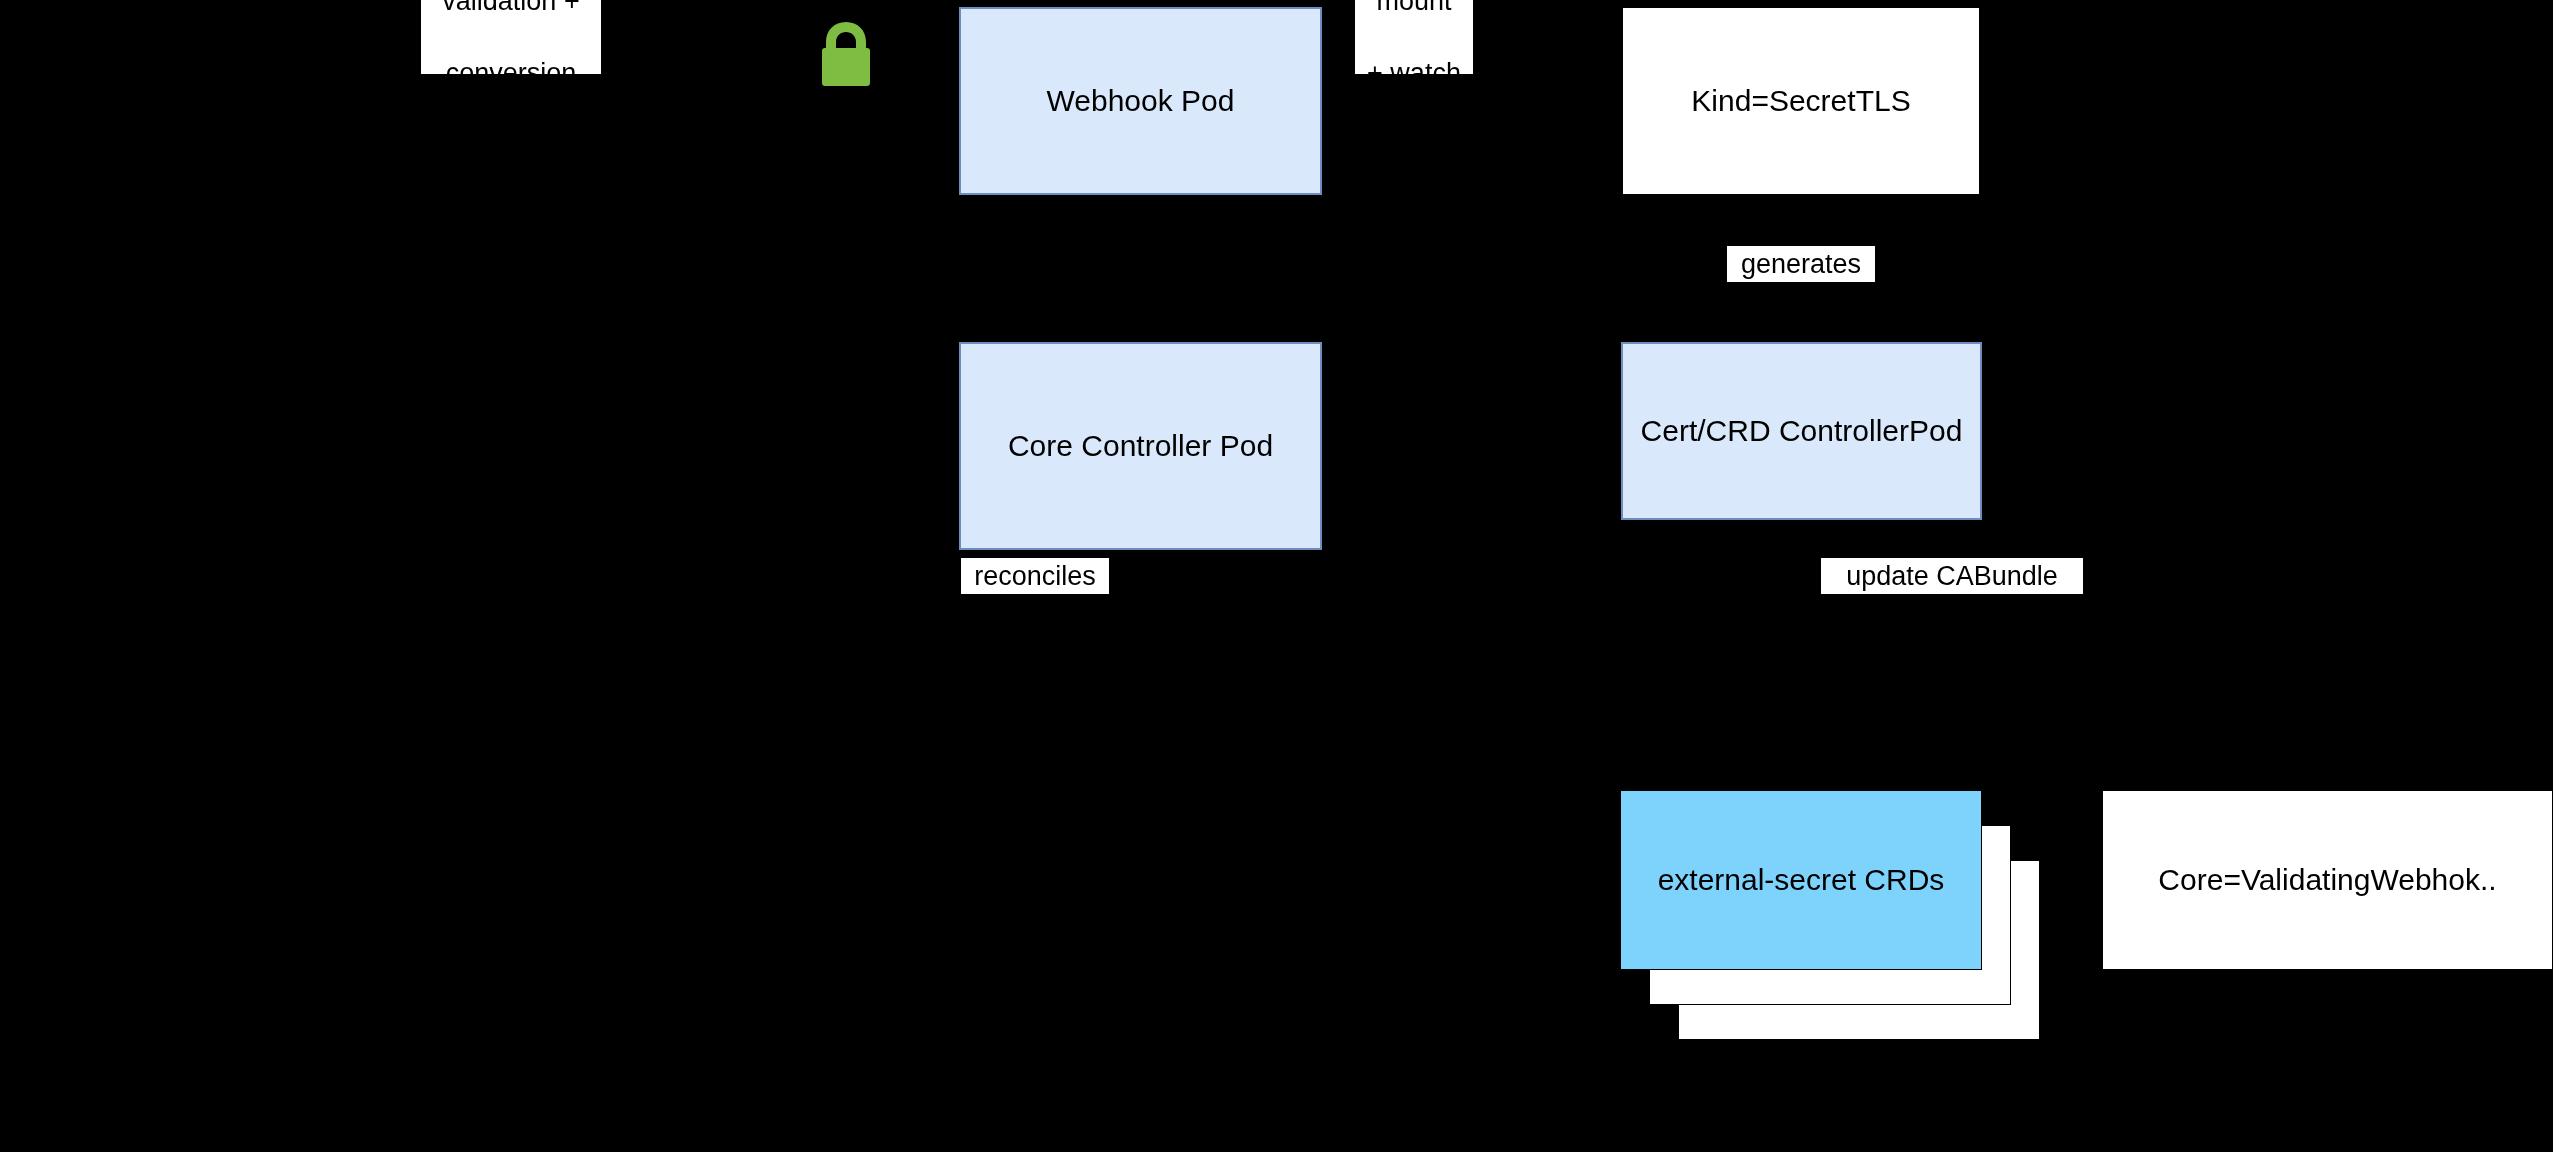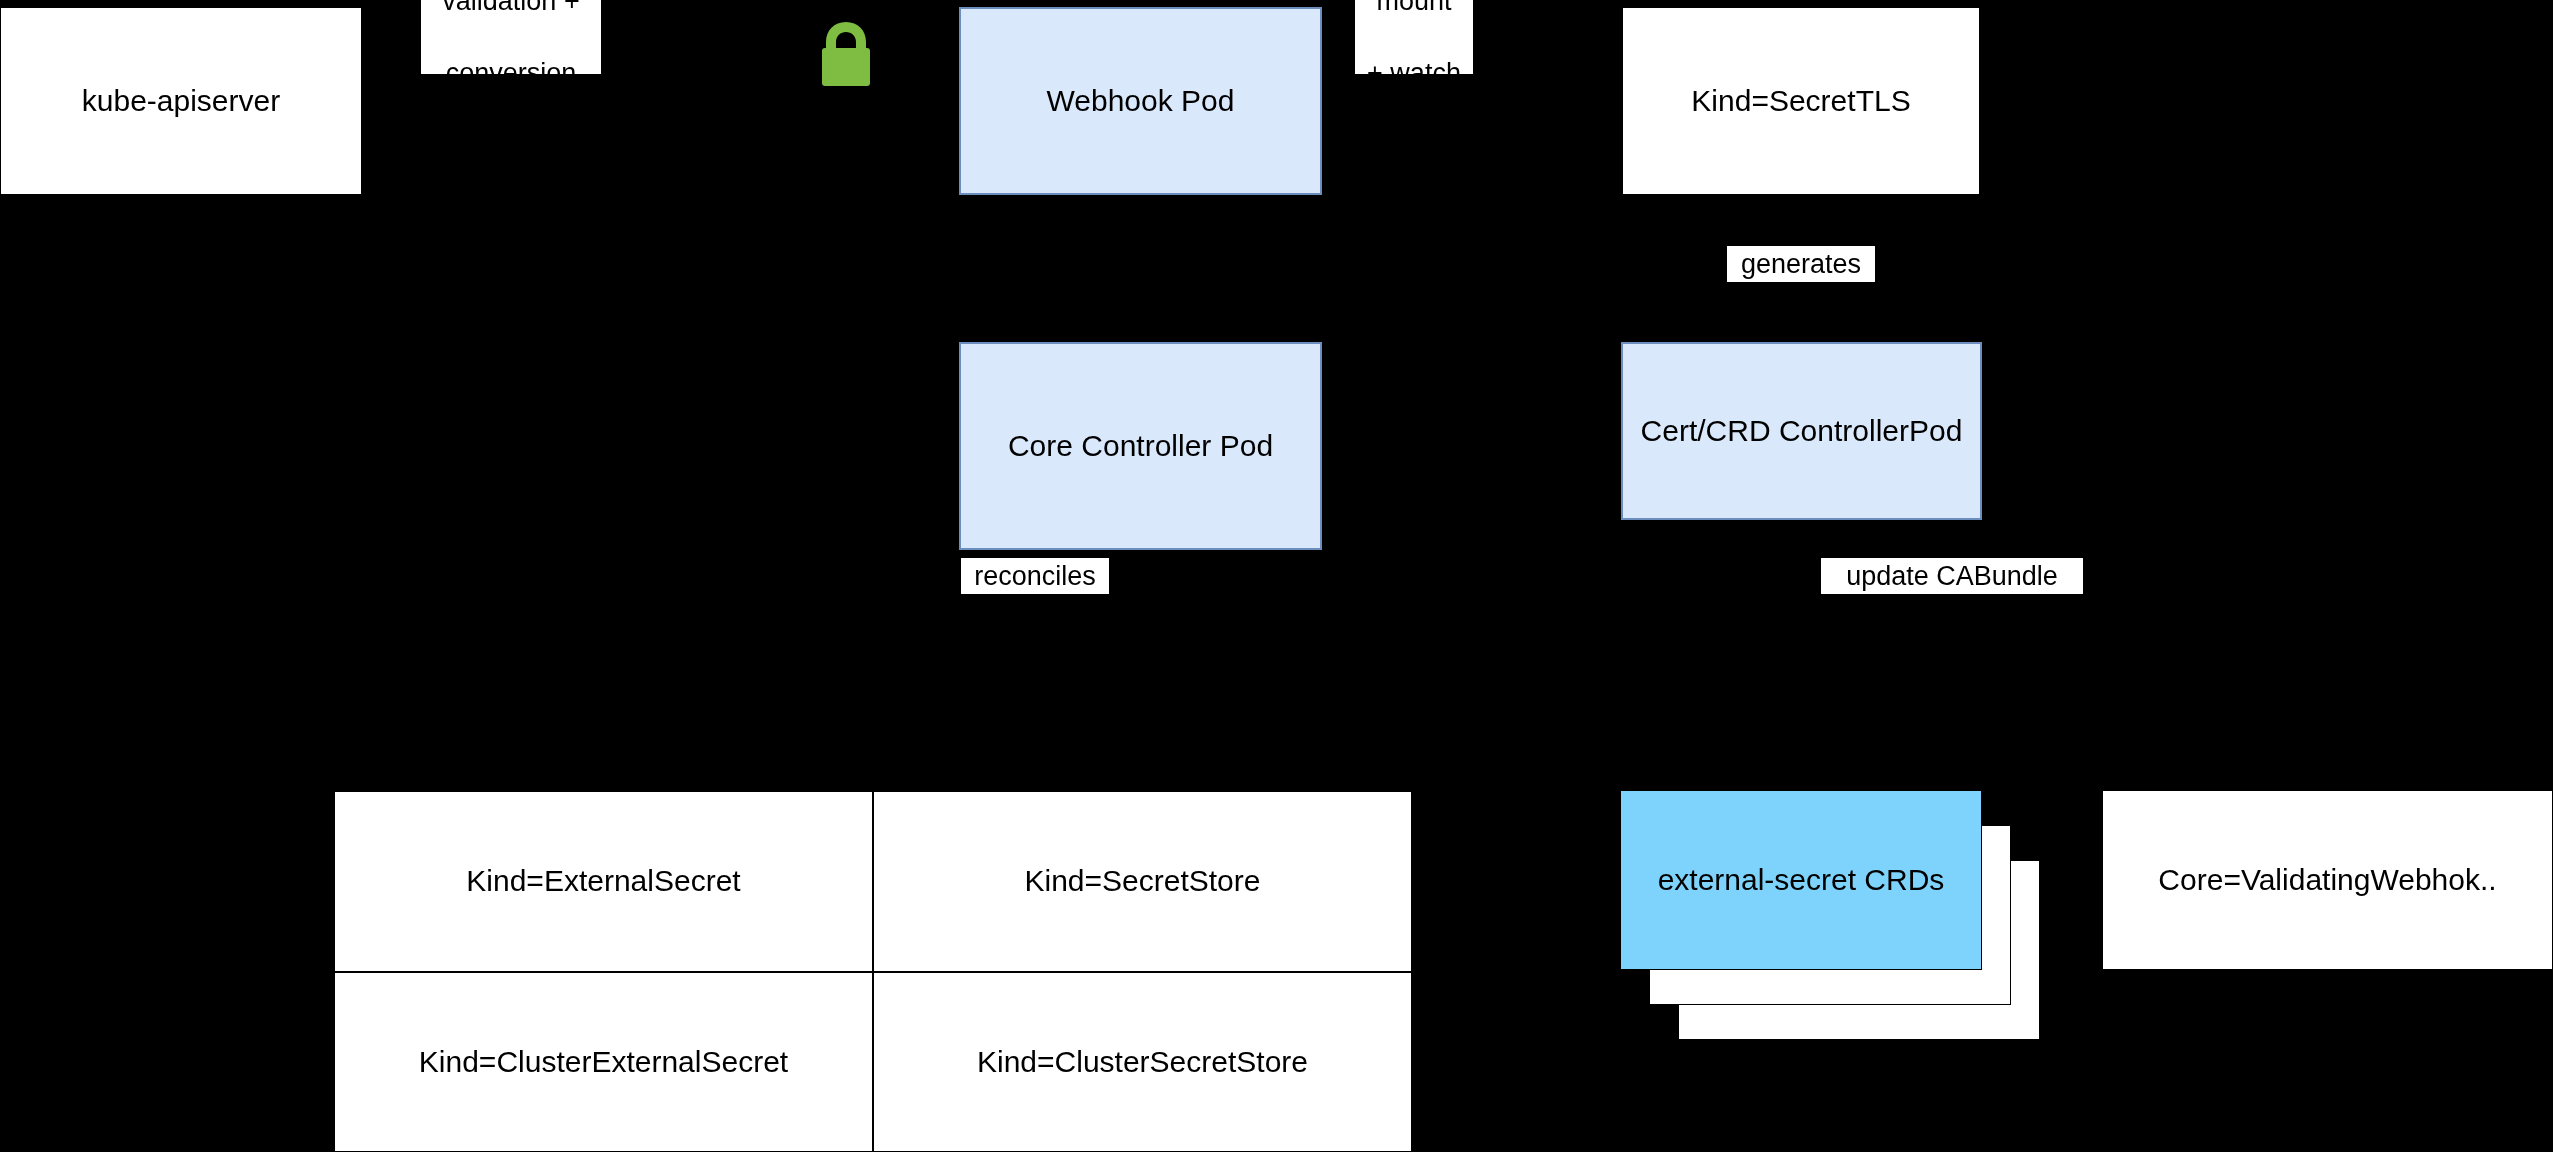"kube-apiserver" div.node { html: <div> <span>kube-apiserver</span> </div> -> none }
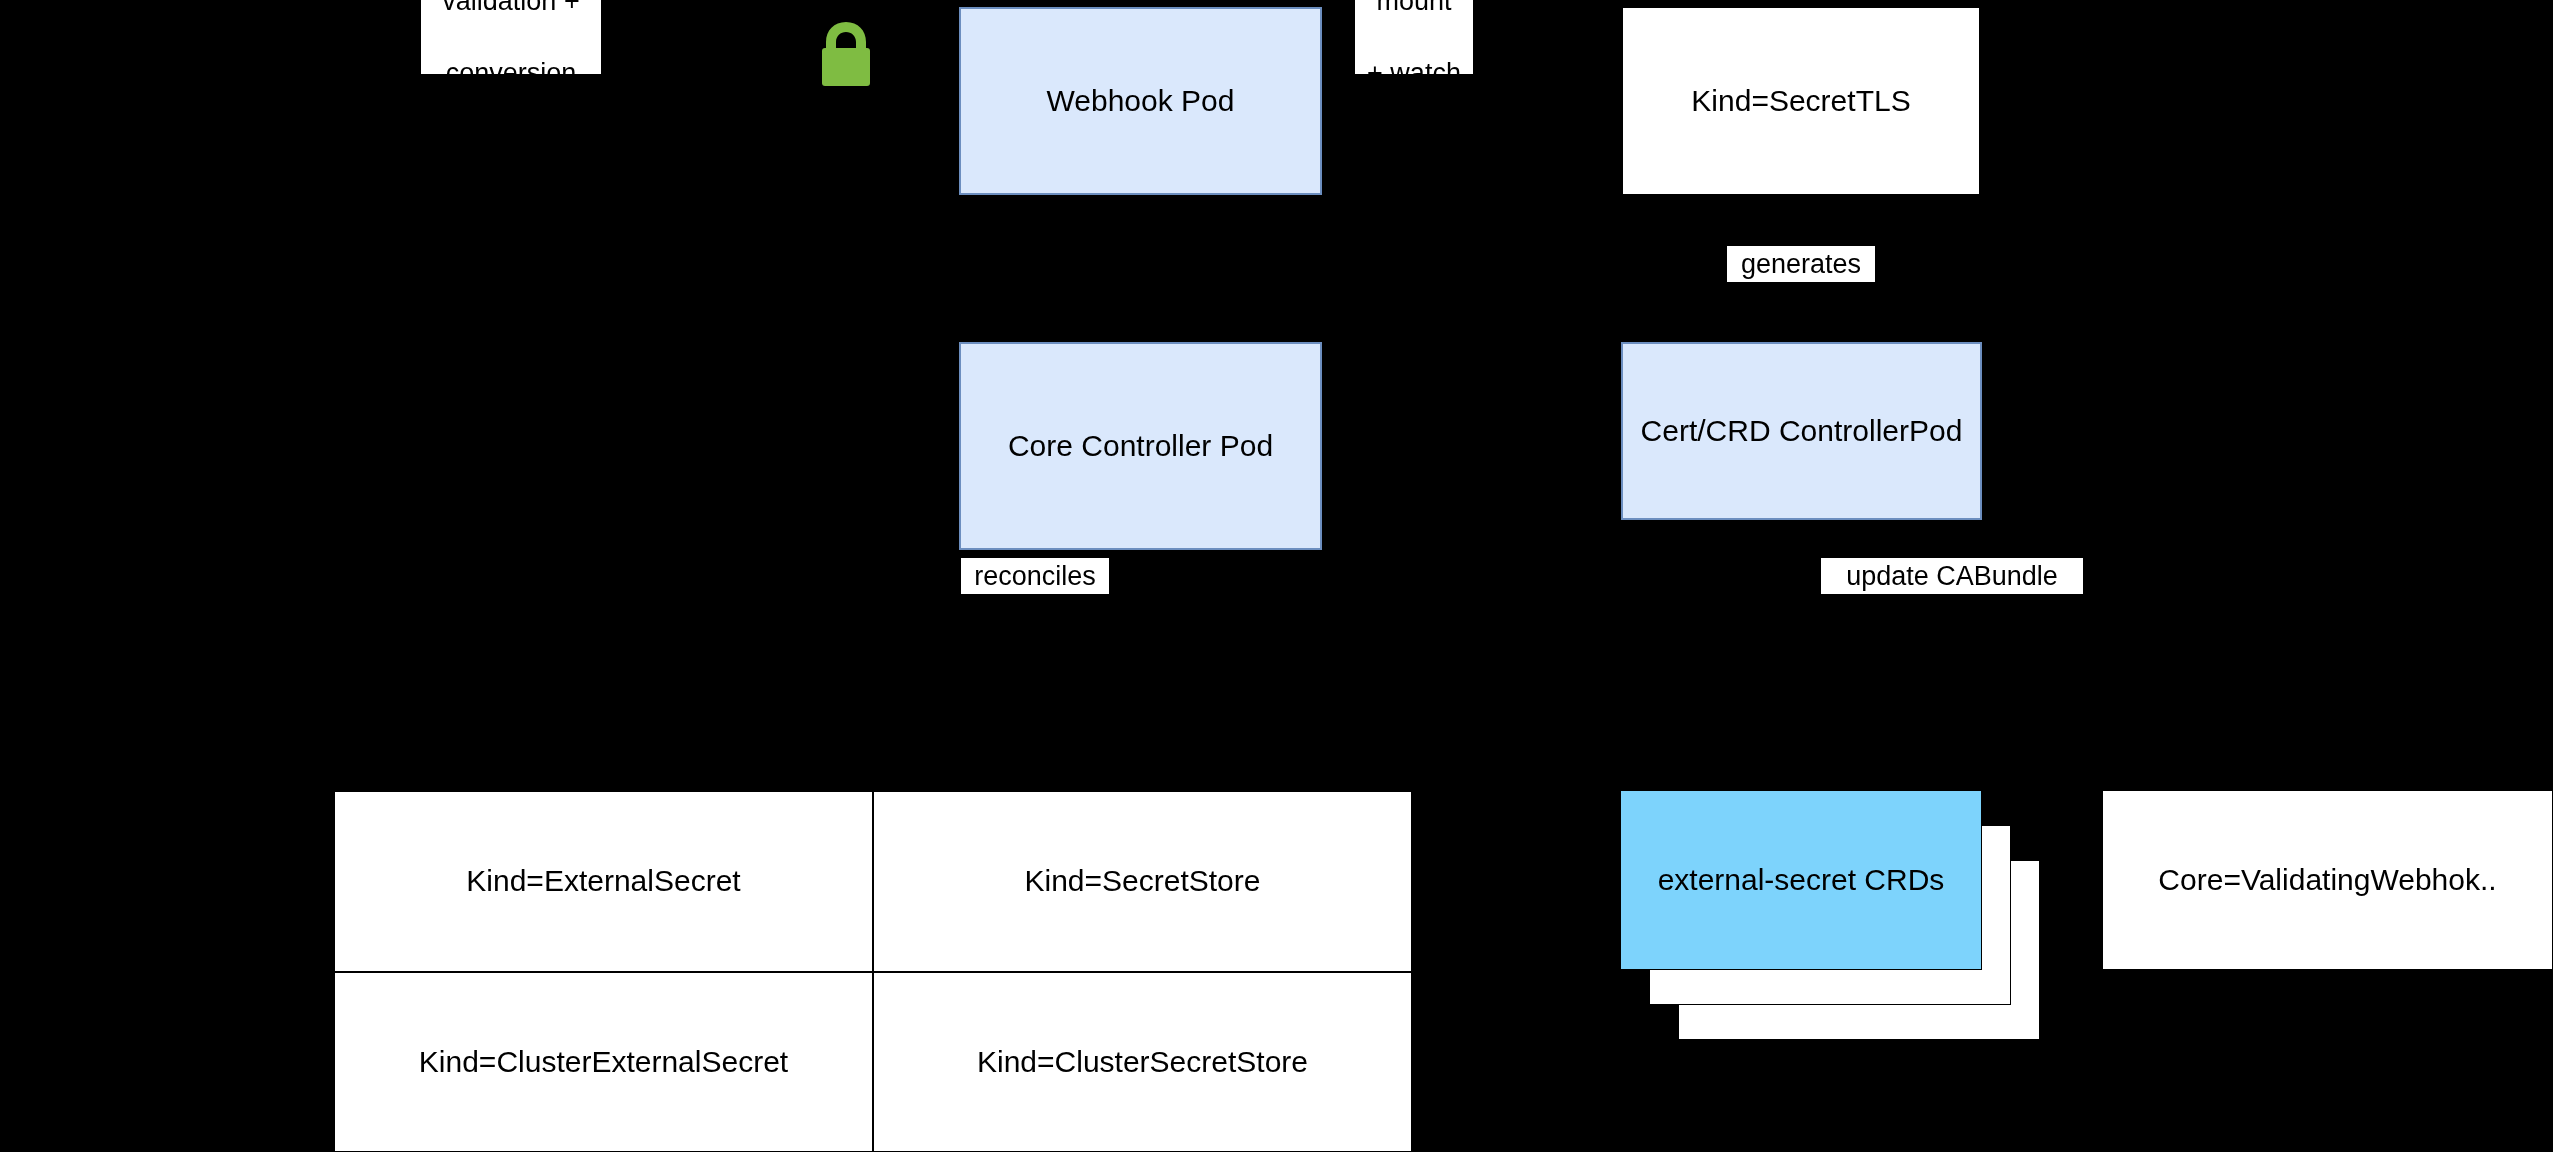"Kind=ExternalSecret" div.kind-grid { html: <div> <div> <span>Kind=ExternalSecret</span> </div> <div> <span>Kind=SecretStore</span> </div> <div> <span>Kind=ClusterExternalSecret</span> </div> <div> <span>Kind=ClusterSecretStore</span> </div> </div> -> none }
